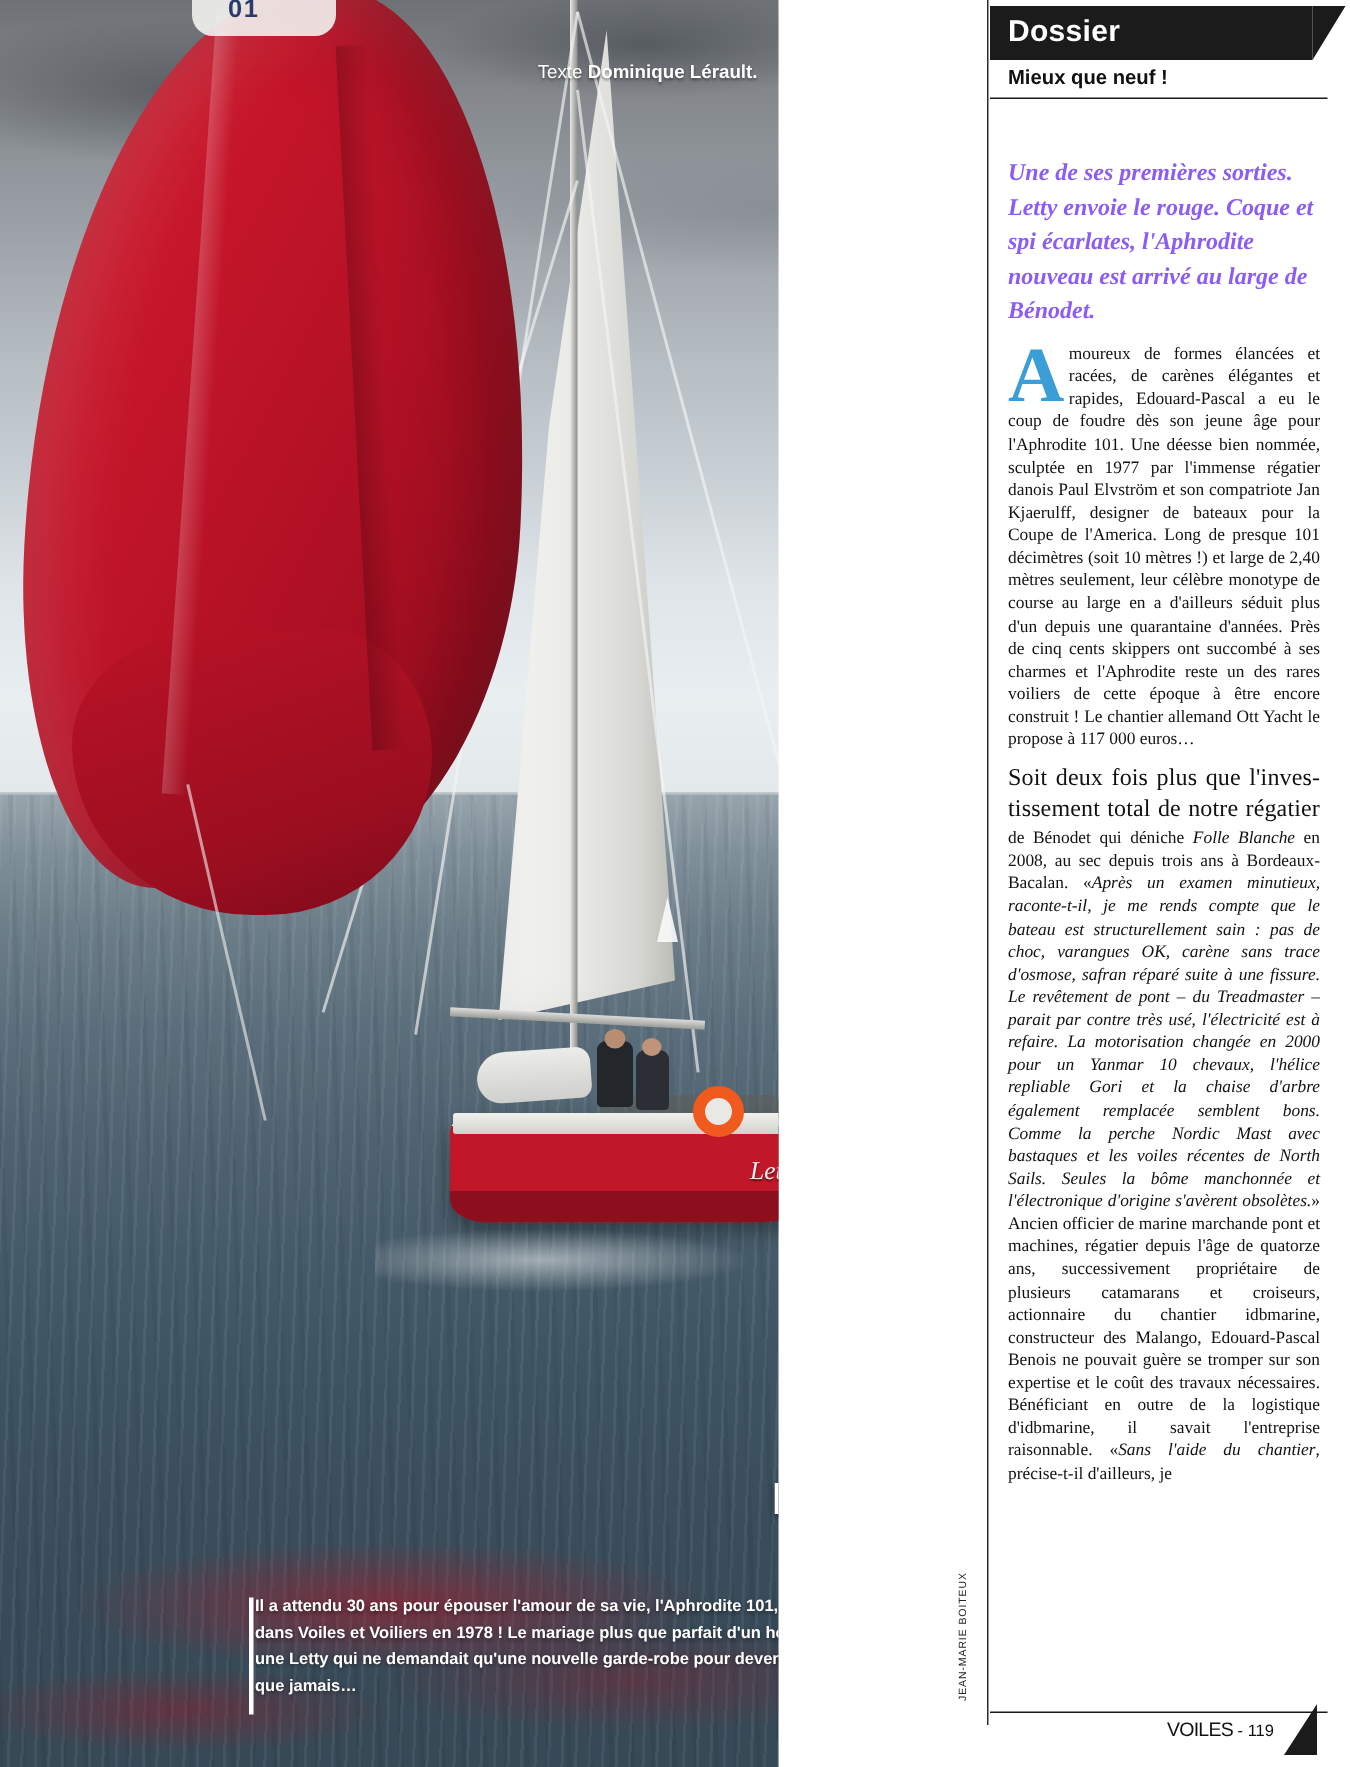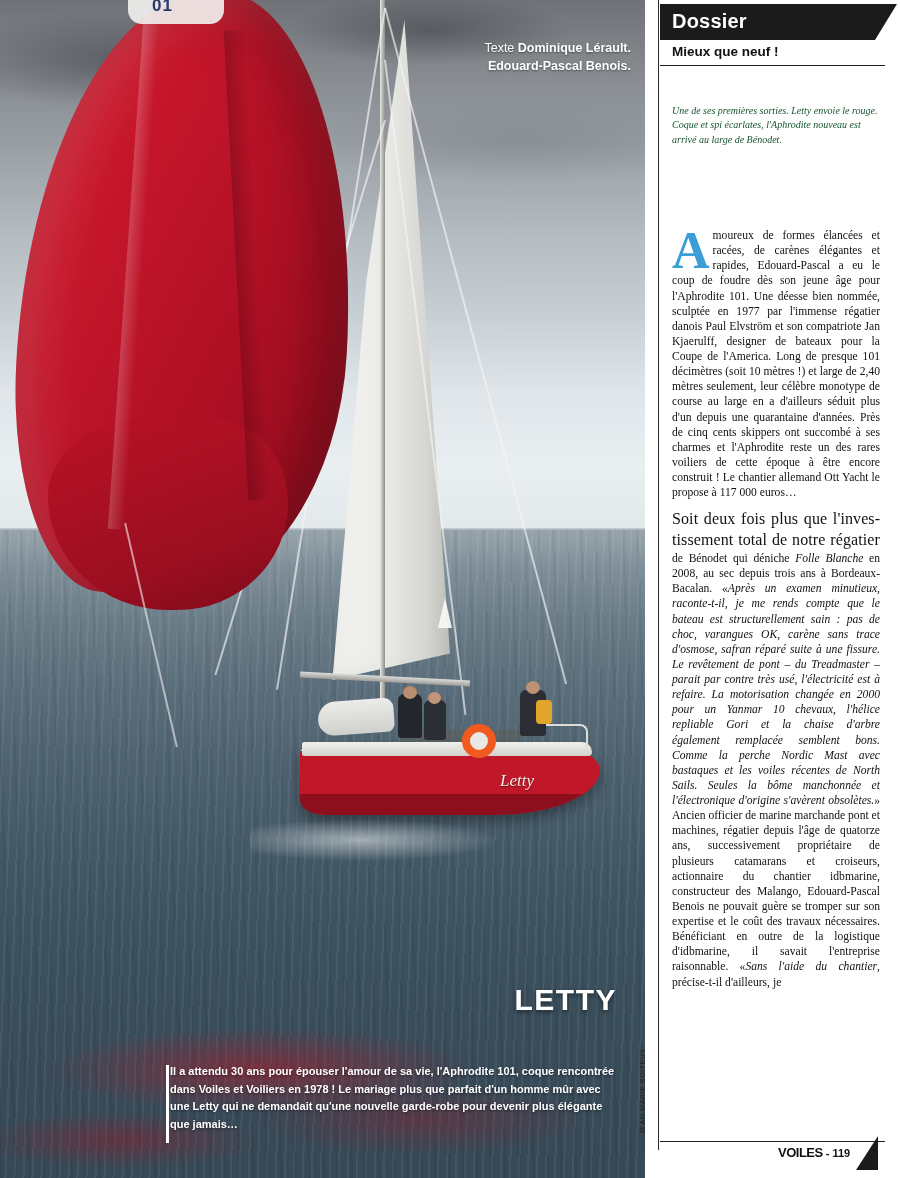"01" .photo-col { width: 645px -> 519px }
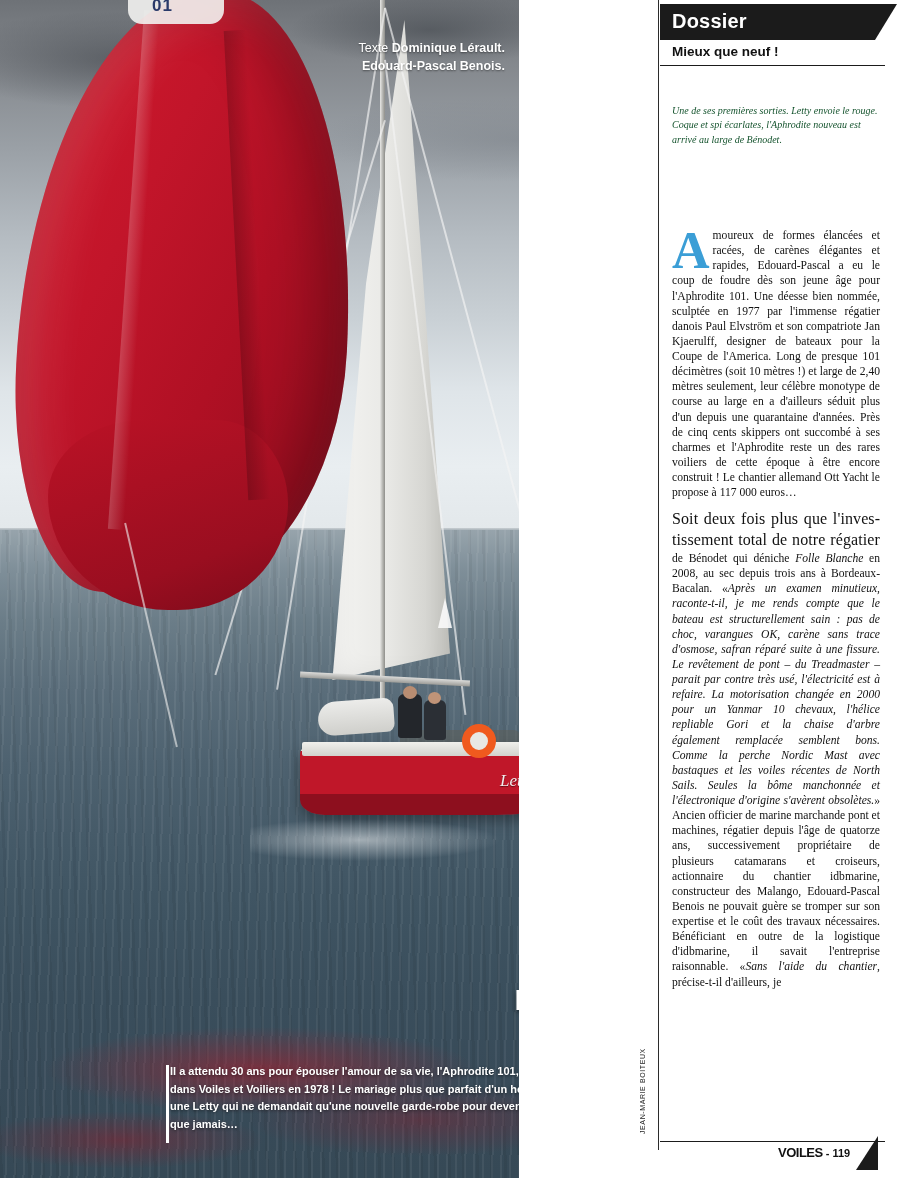"Edouard-Pascal Benois." div { html: <div>Edouard-Pascal Benois.</div> -> none }
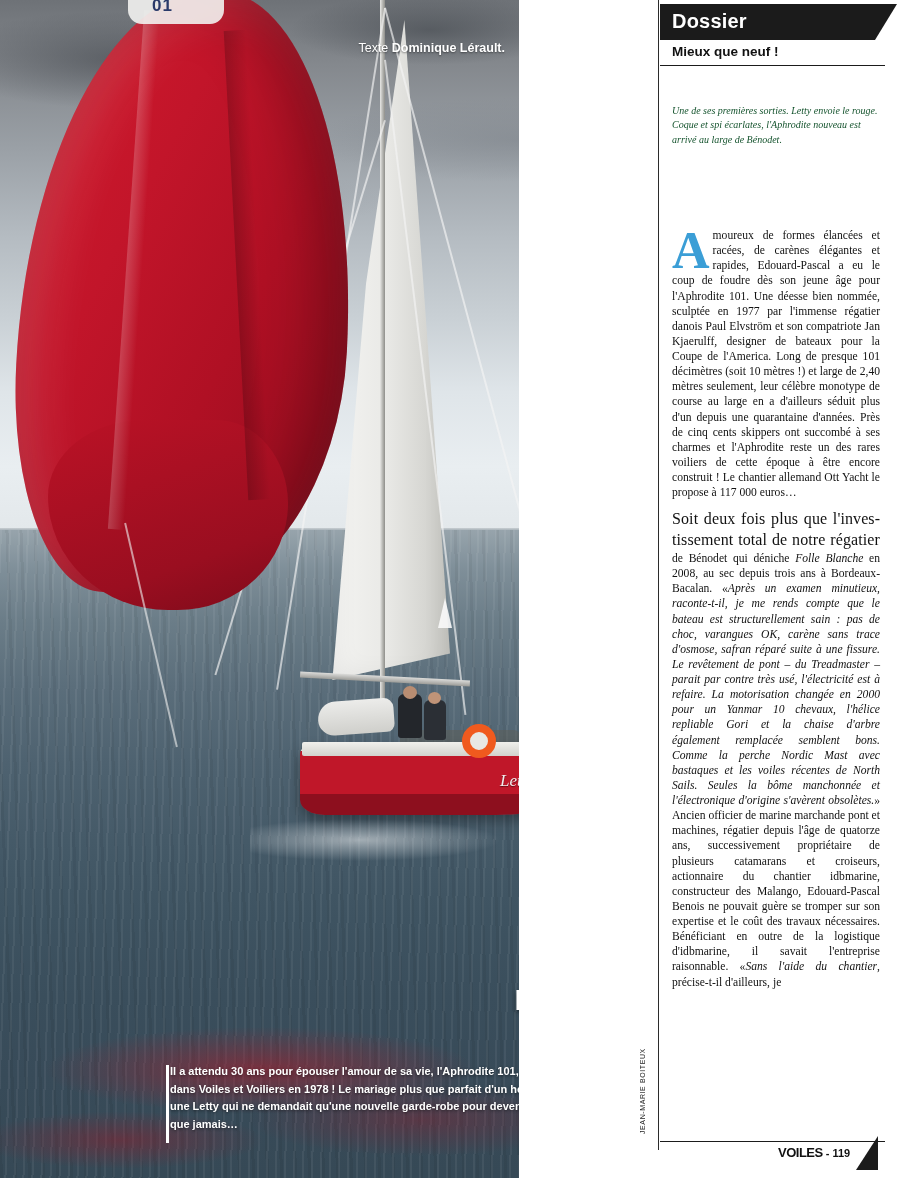"Une de ses premières sorties." .photo-caption { color: #14532d -> #8b5cf6; font-size: 10px -> 16px; font-weight: normal -> bold }
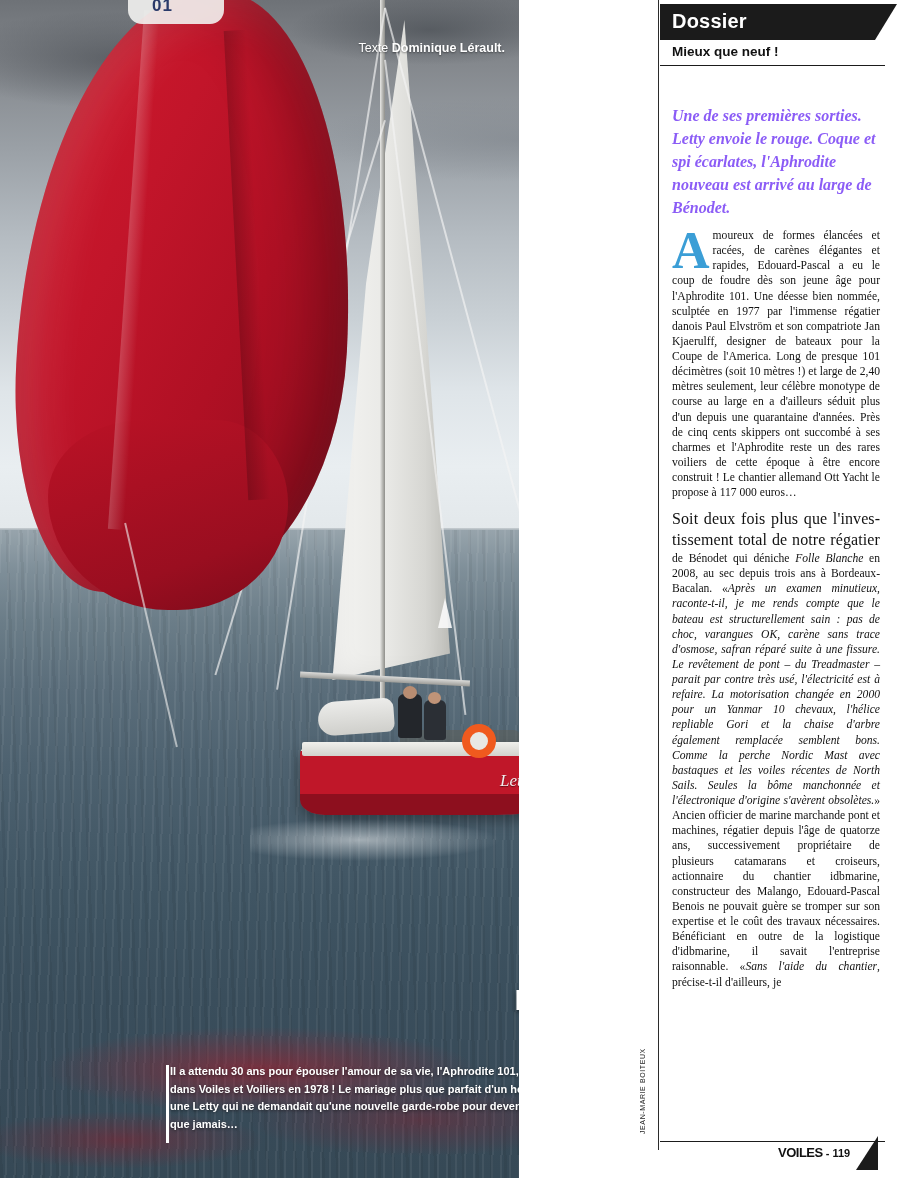"VOILES - 119" .folio { font-weight: bold -> normal }
